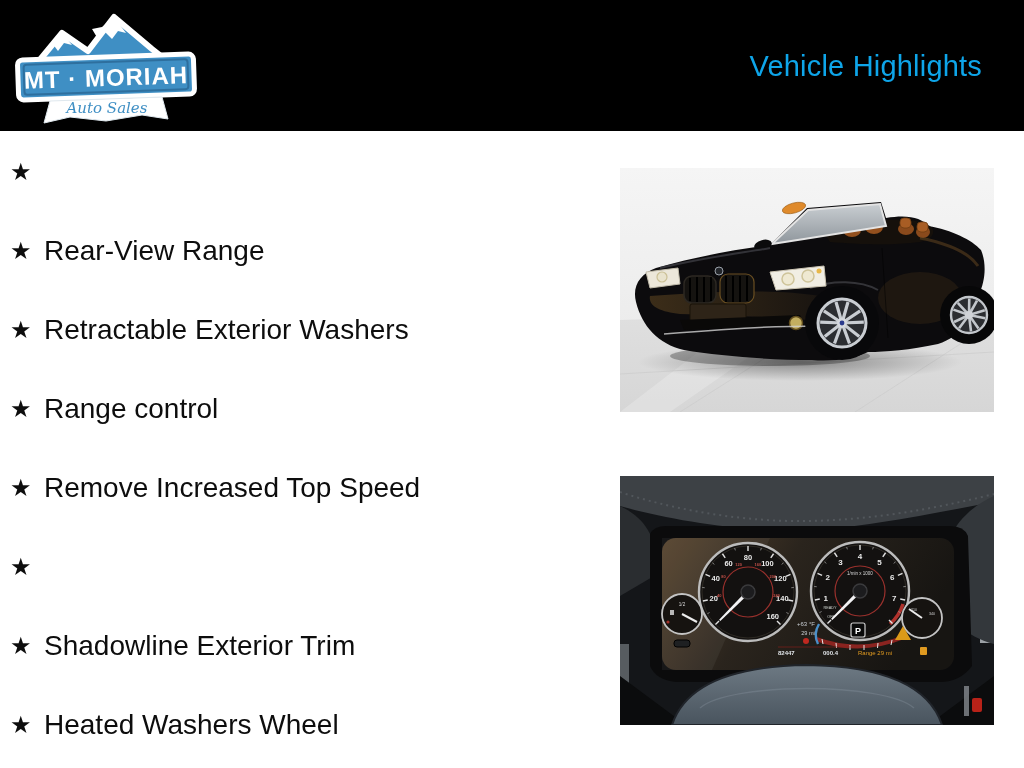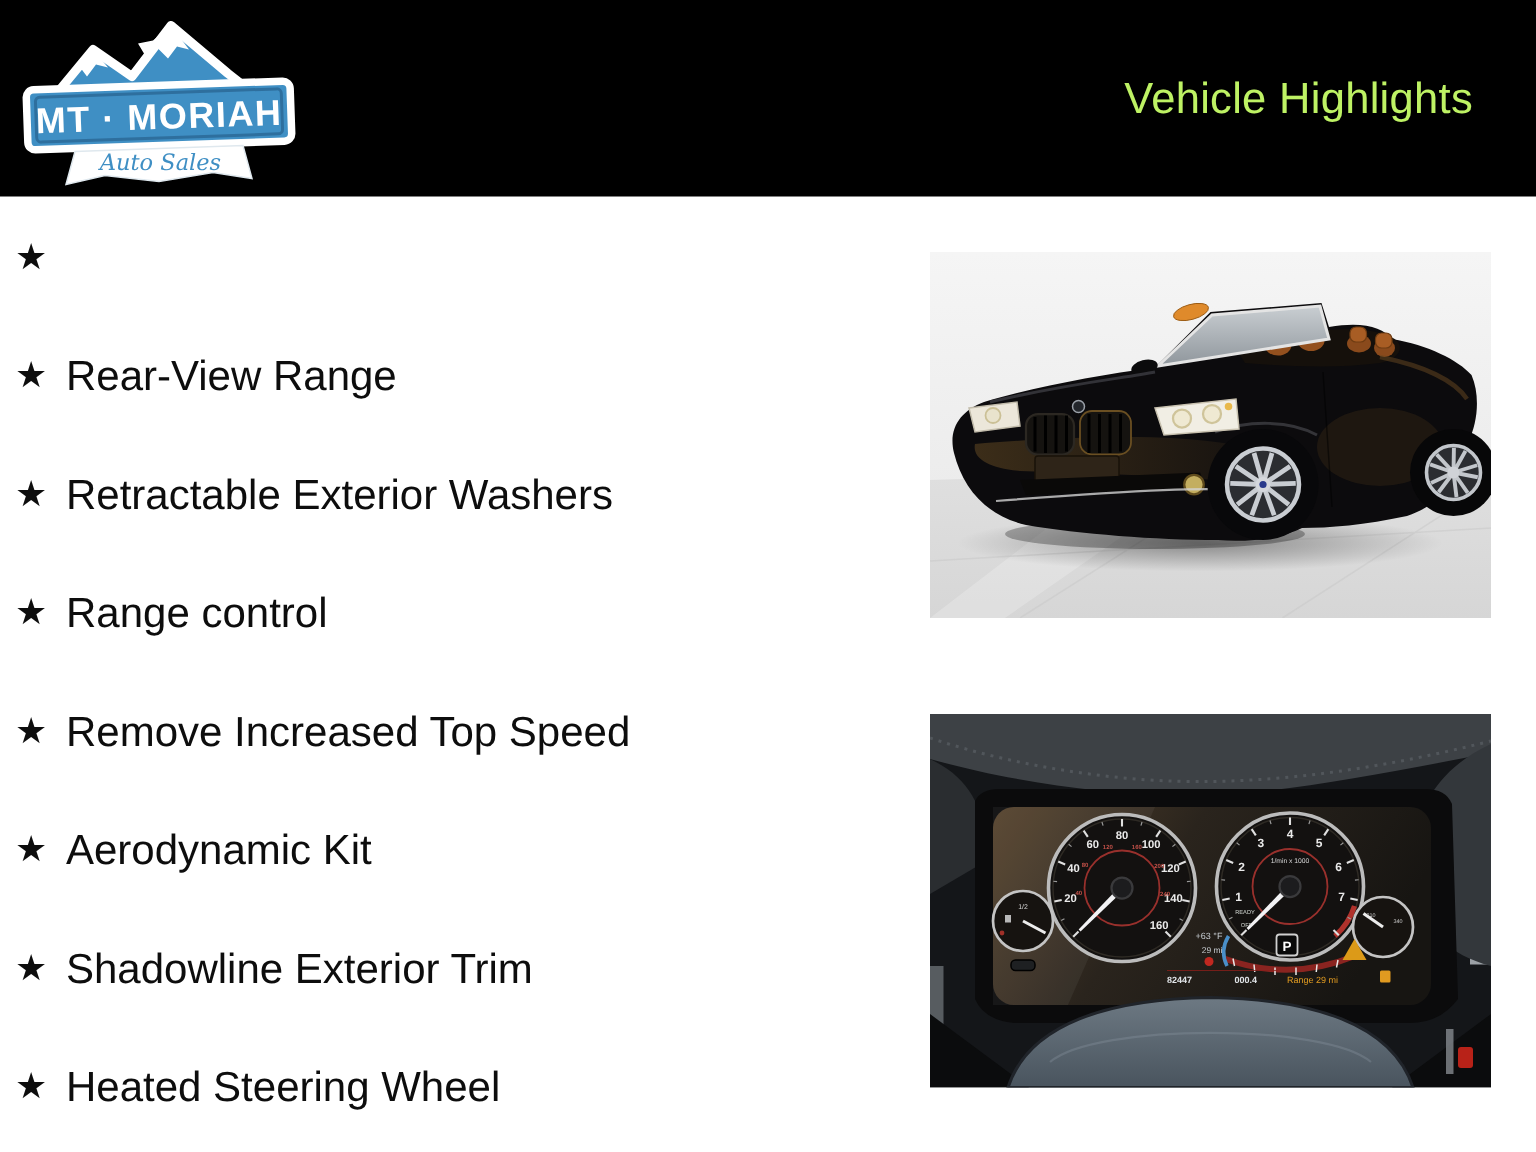"Vehicle Highlights" .header-title { color: #bef264 -> #0ea5e9 }
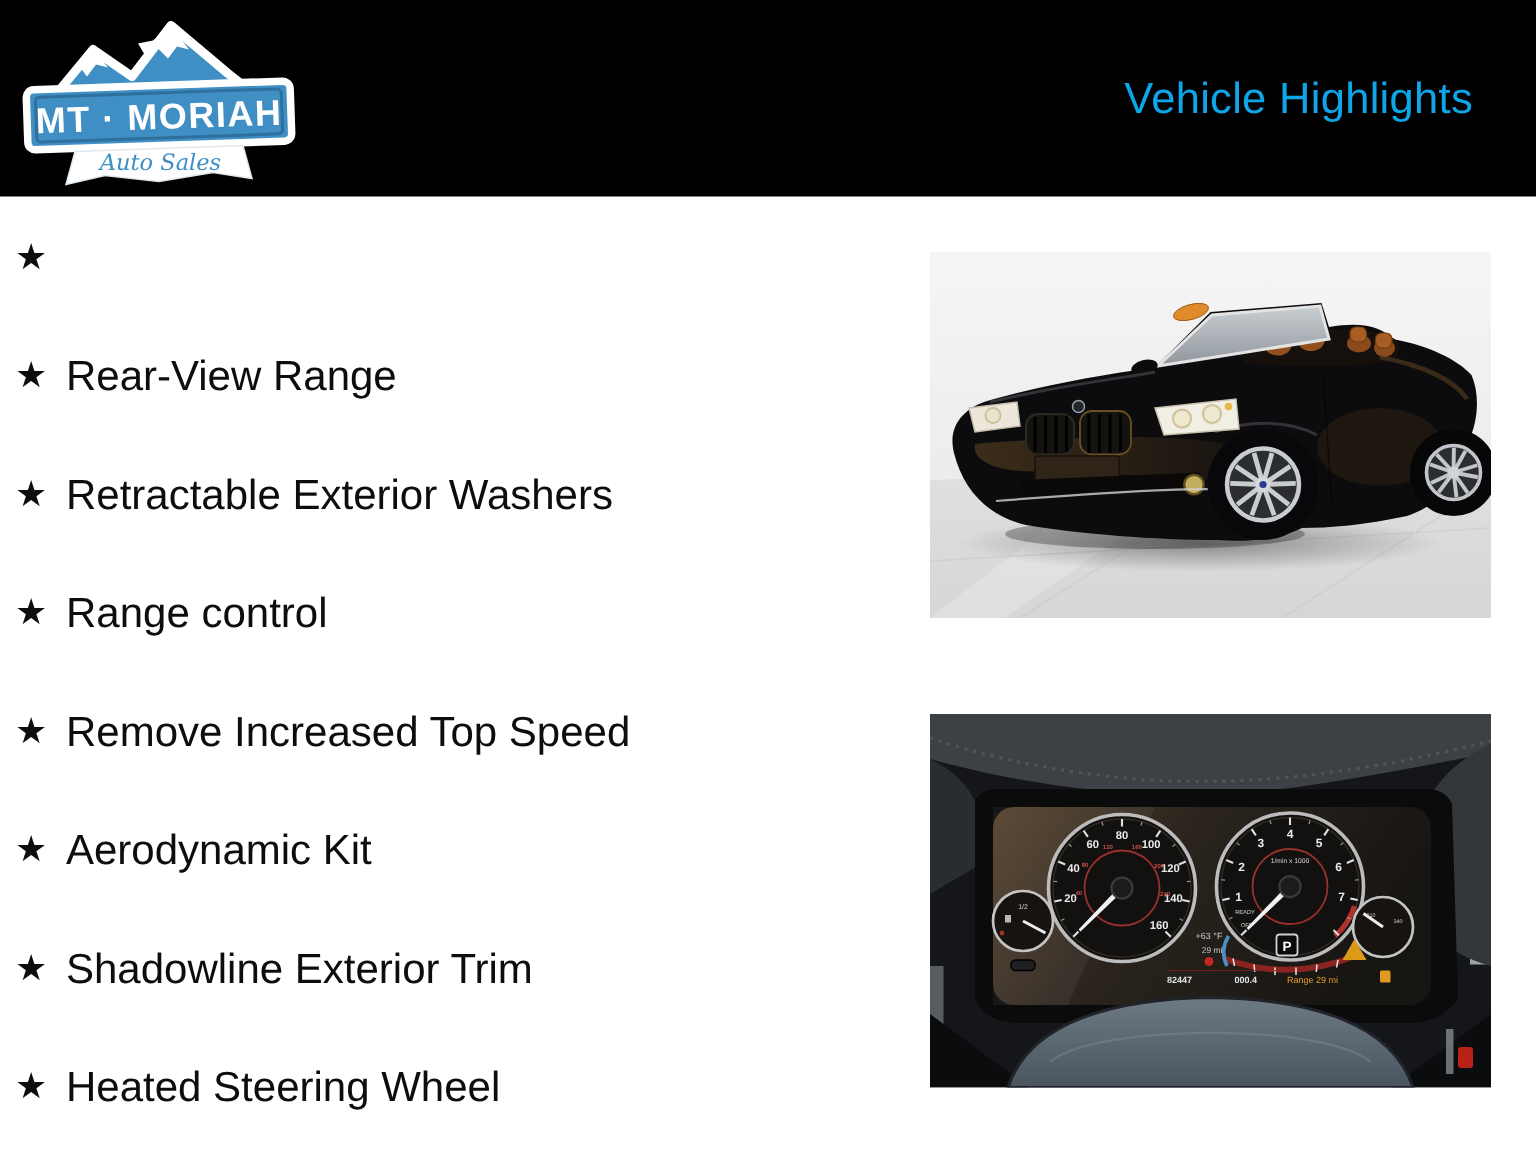"Aerodynamic Kit" span { html: <span>Aerodynamic Kit</span> -> none }
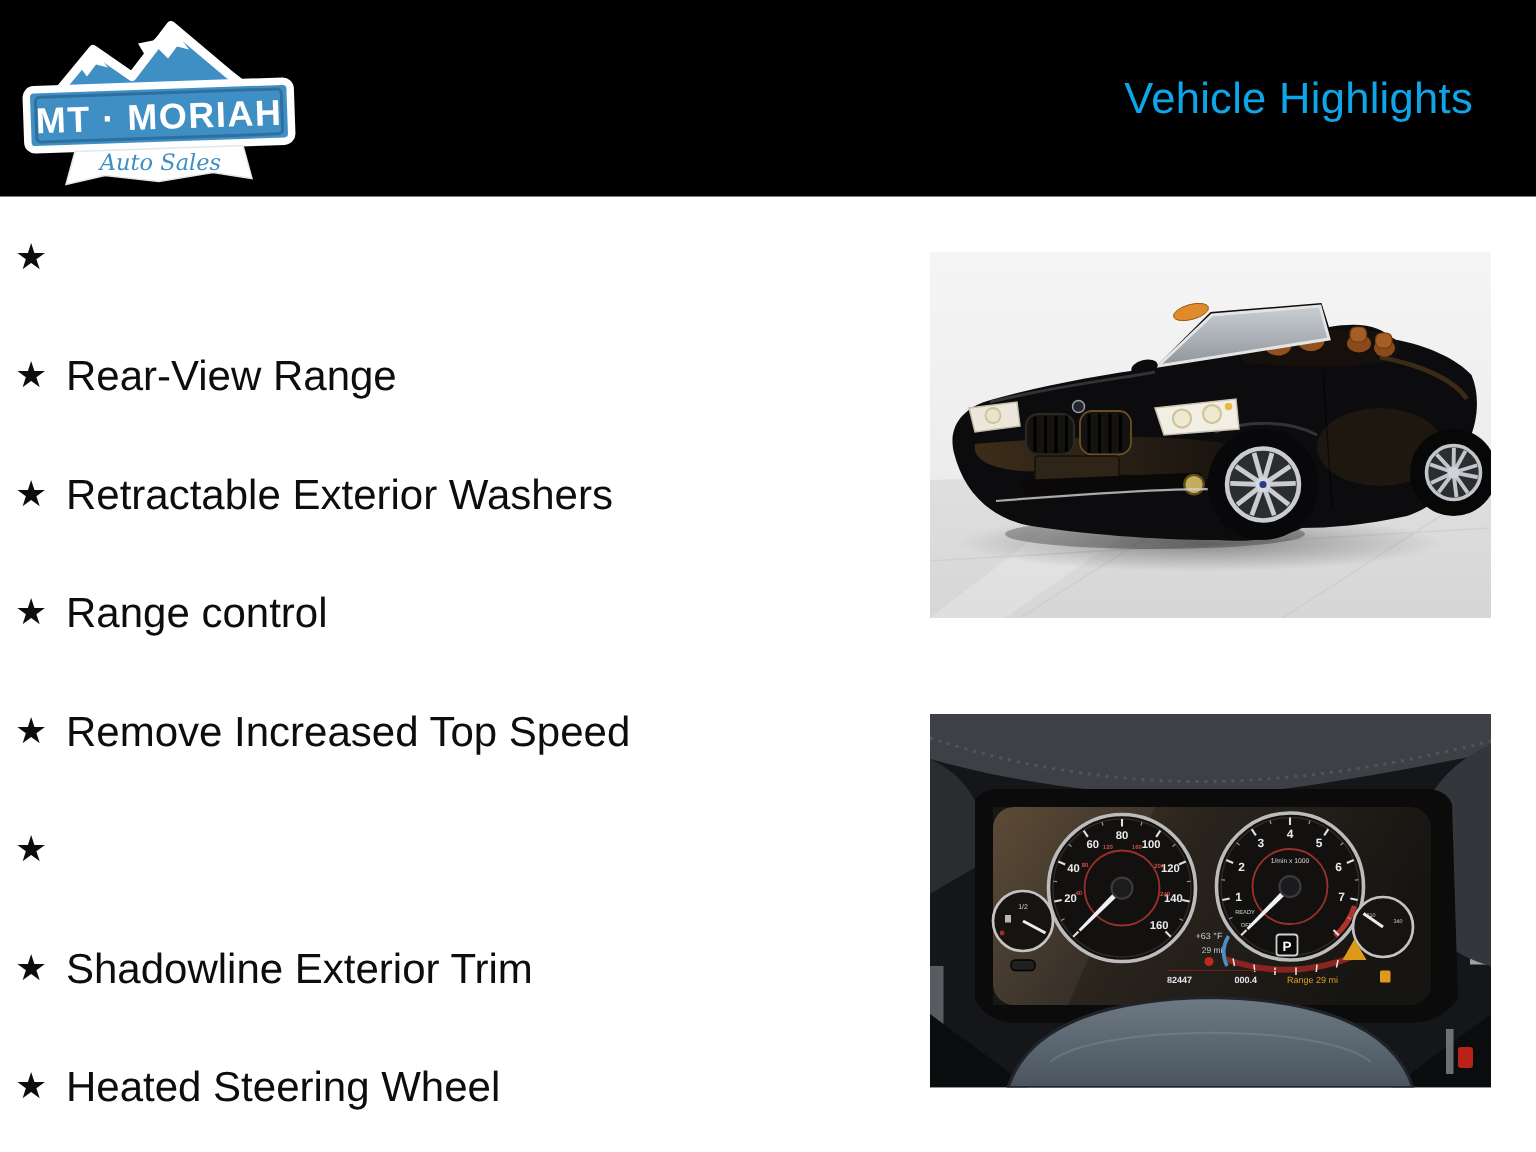"Heated Steering Wheel" span { text: Steering -> Washers }
